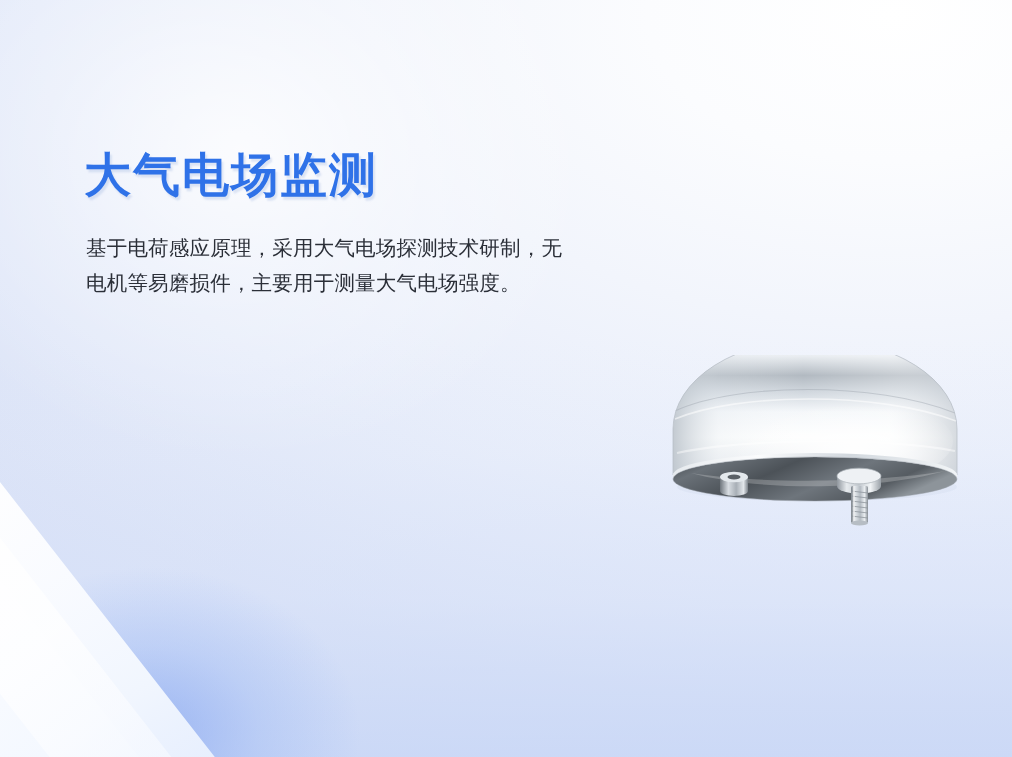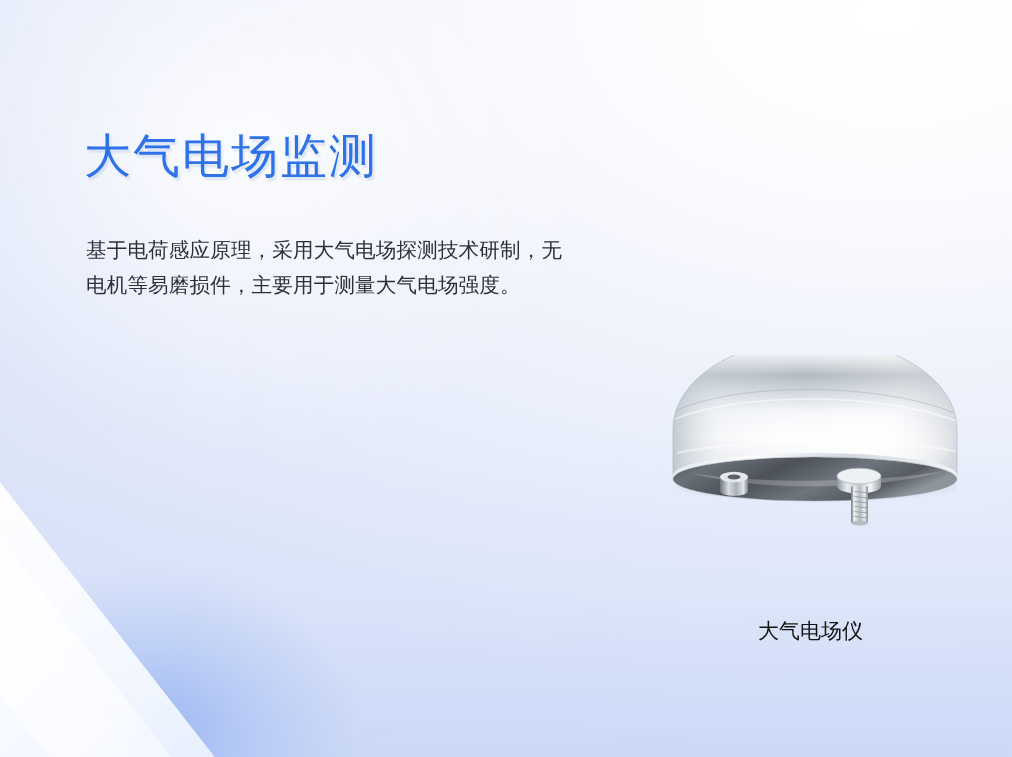"大气电场监测" .headline { font-weight: normal -> bold; top: 125px -> 144px }
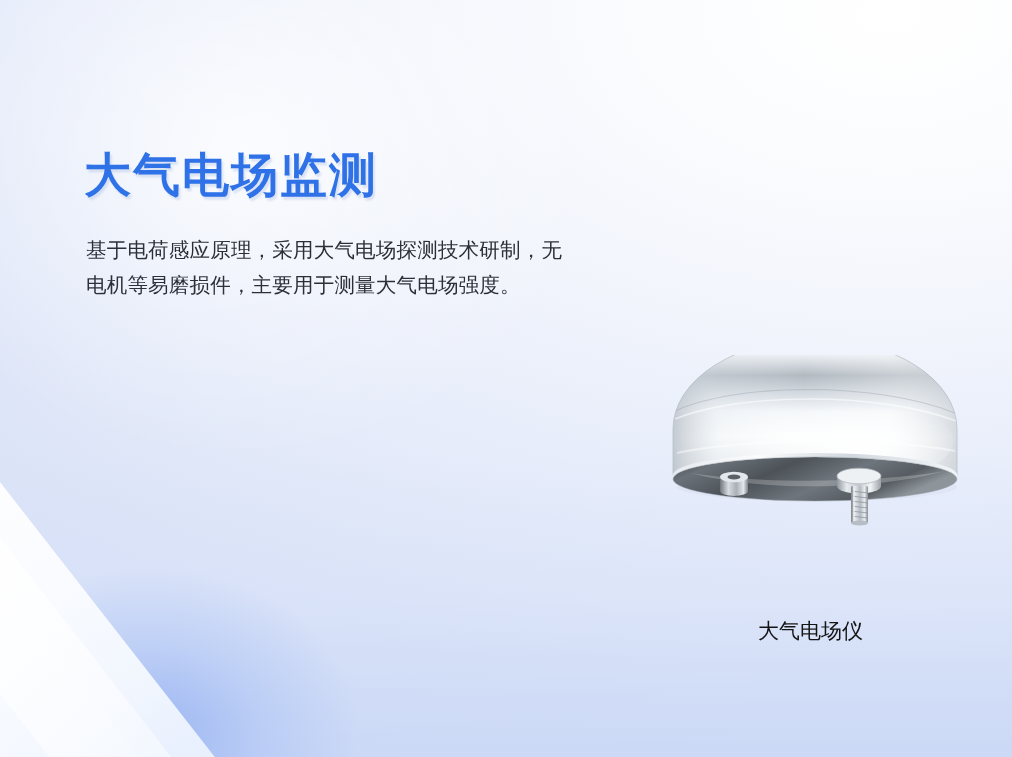"基于电荷感应原理，采用大气电场探测技术研制，无电机等易磨损件，主要用于测量大气电" .body-copy { font-family: none -> Liberation Mono, monospace }
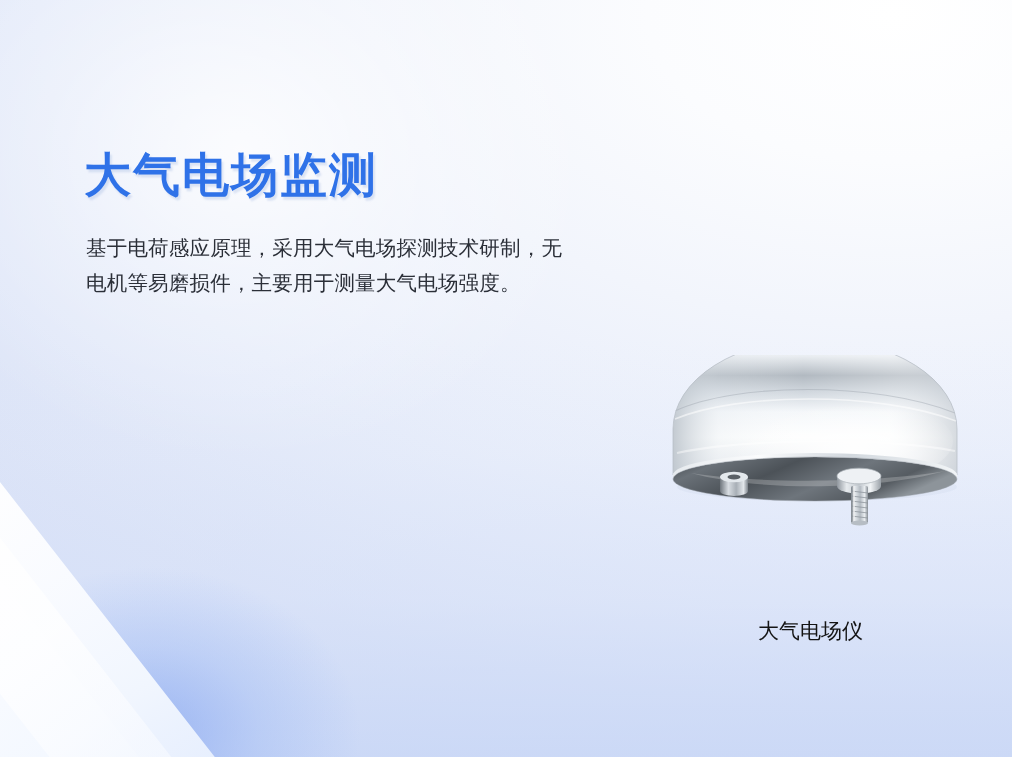"大气电场仪" div.cap-name { html: <div>大气电场仪</div> -> none }
